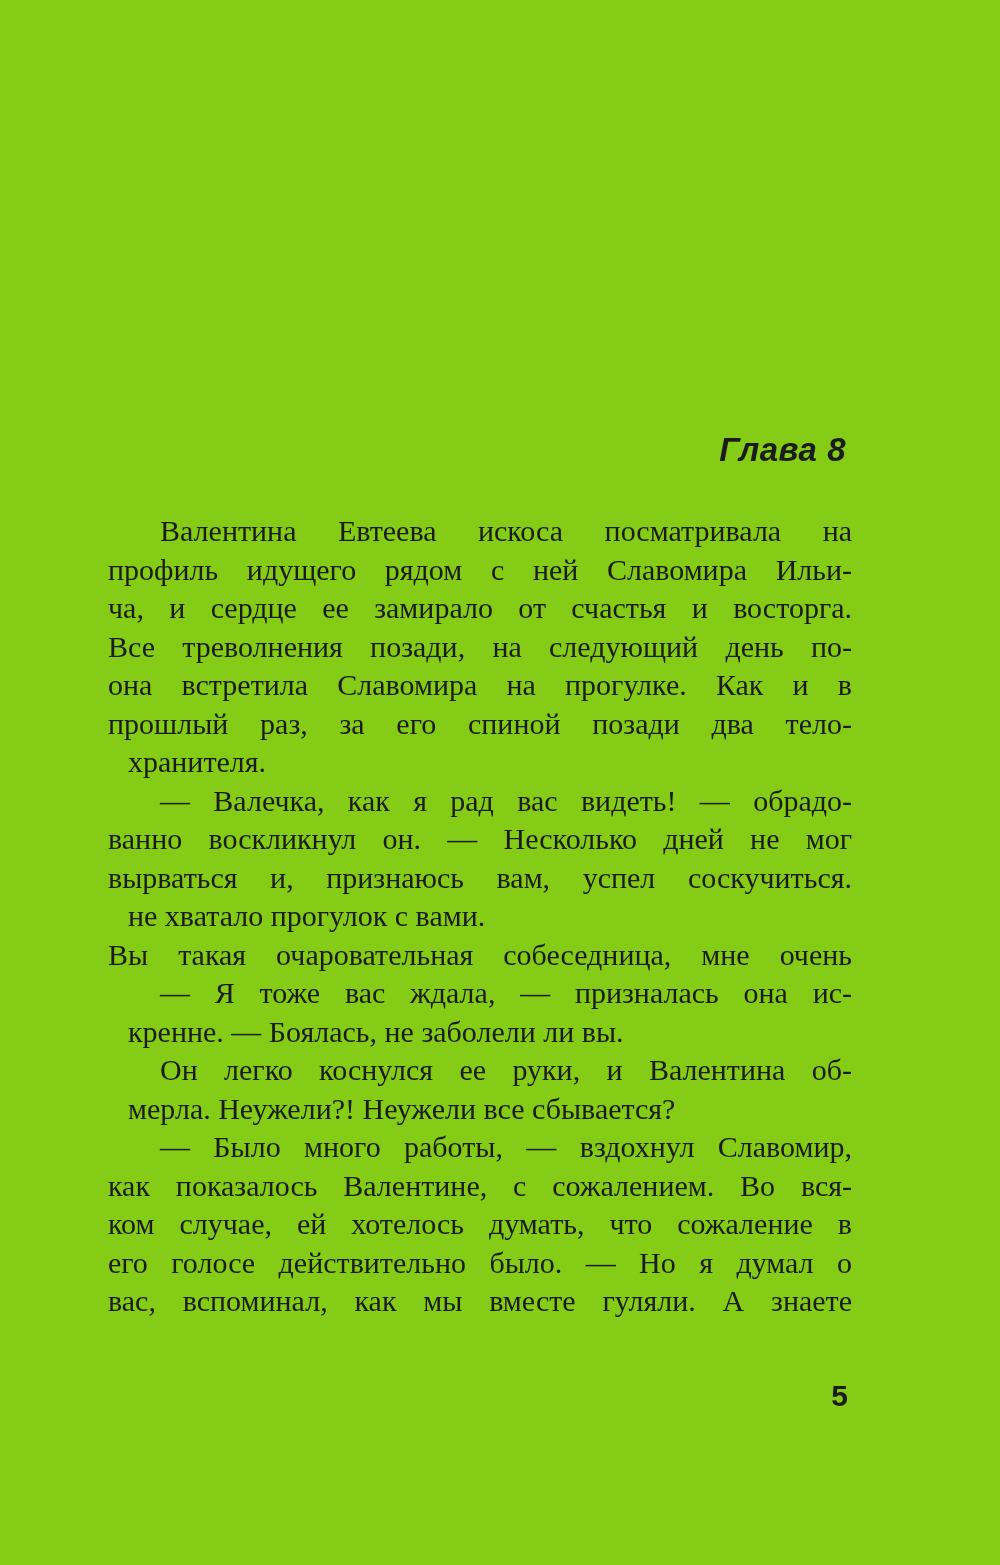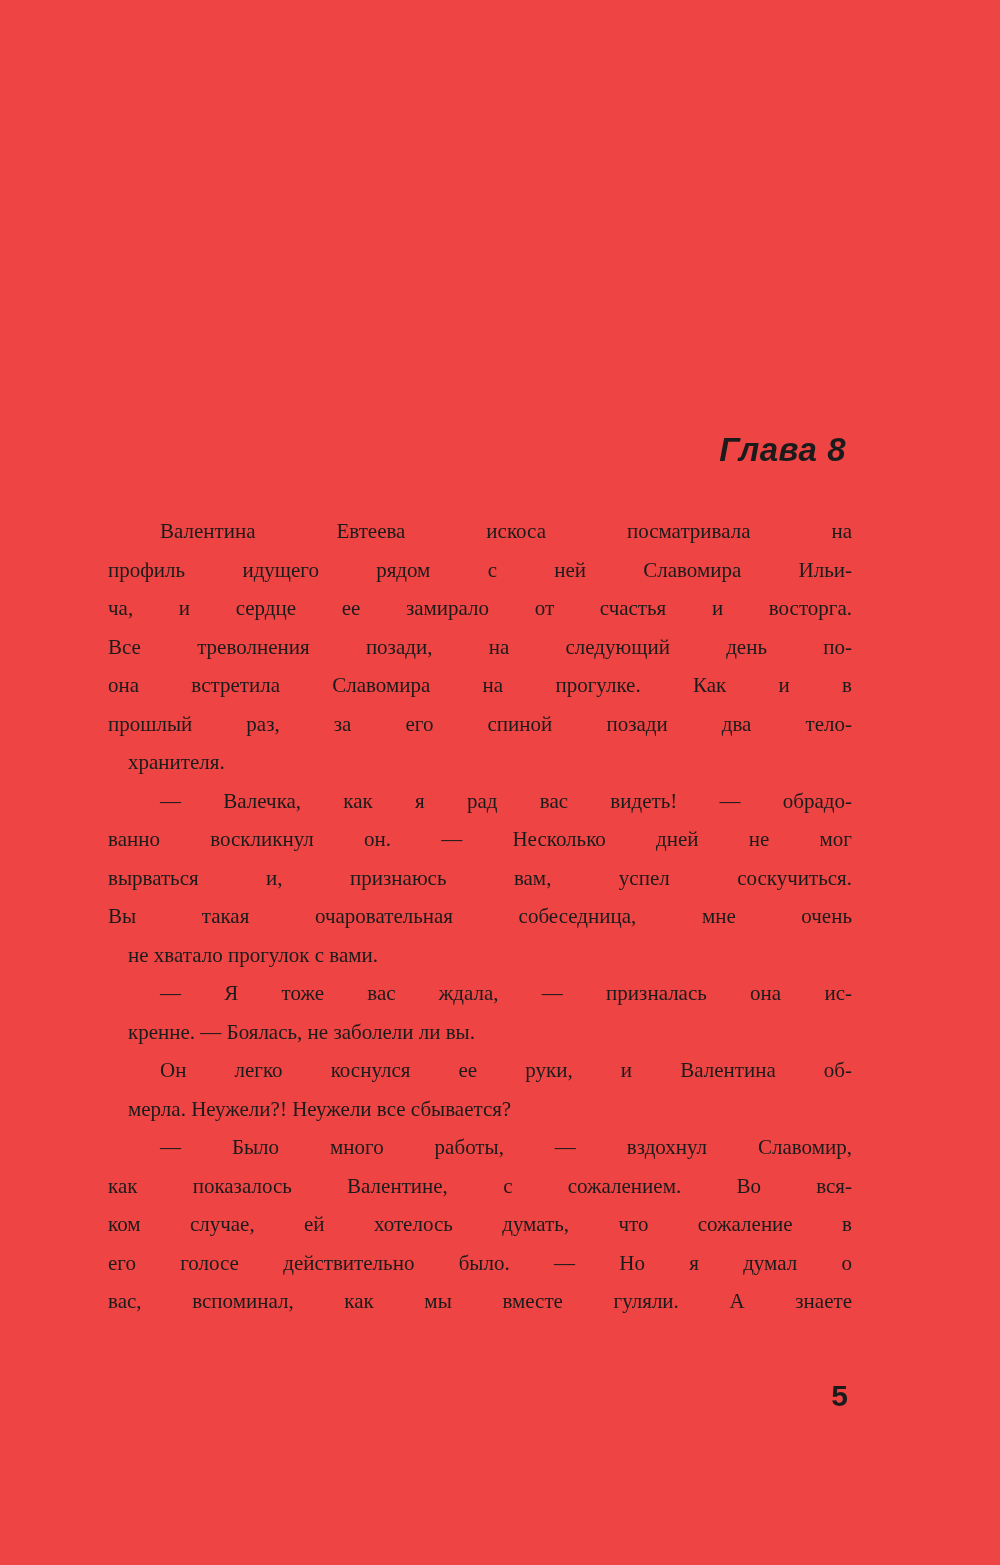"Глава 8" .page { background: #ef4444 -> #84cc16 }
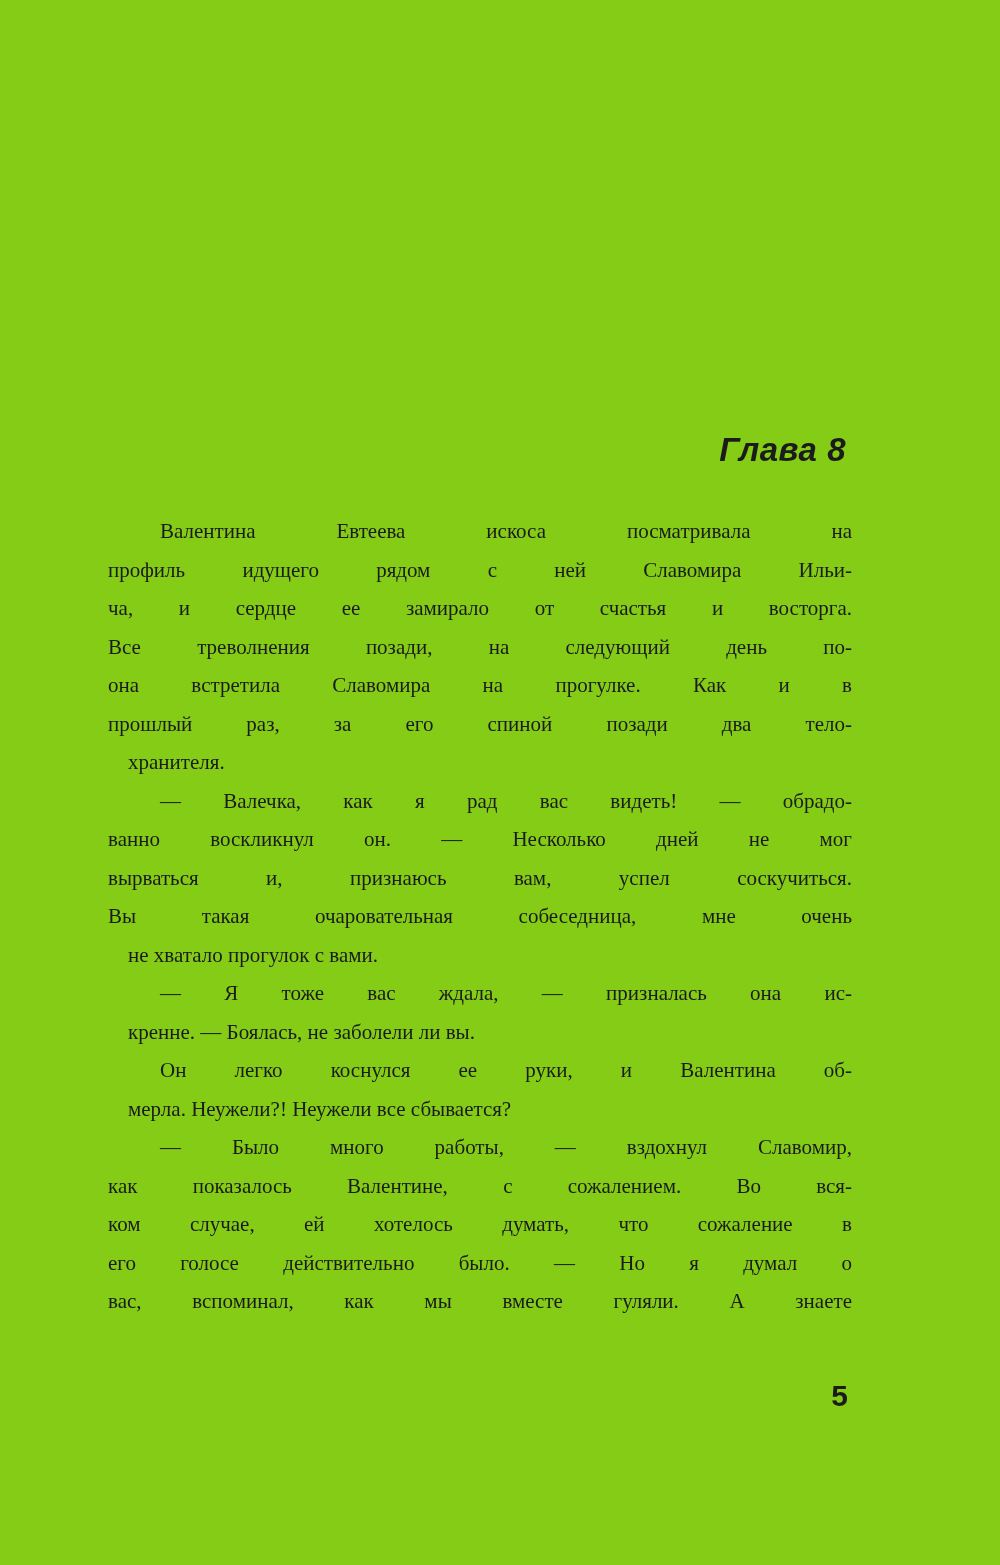"Валентина Евтеева искоса посматривала на" .body-text { font-size: 21px -> 30px }
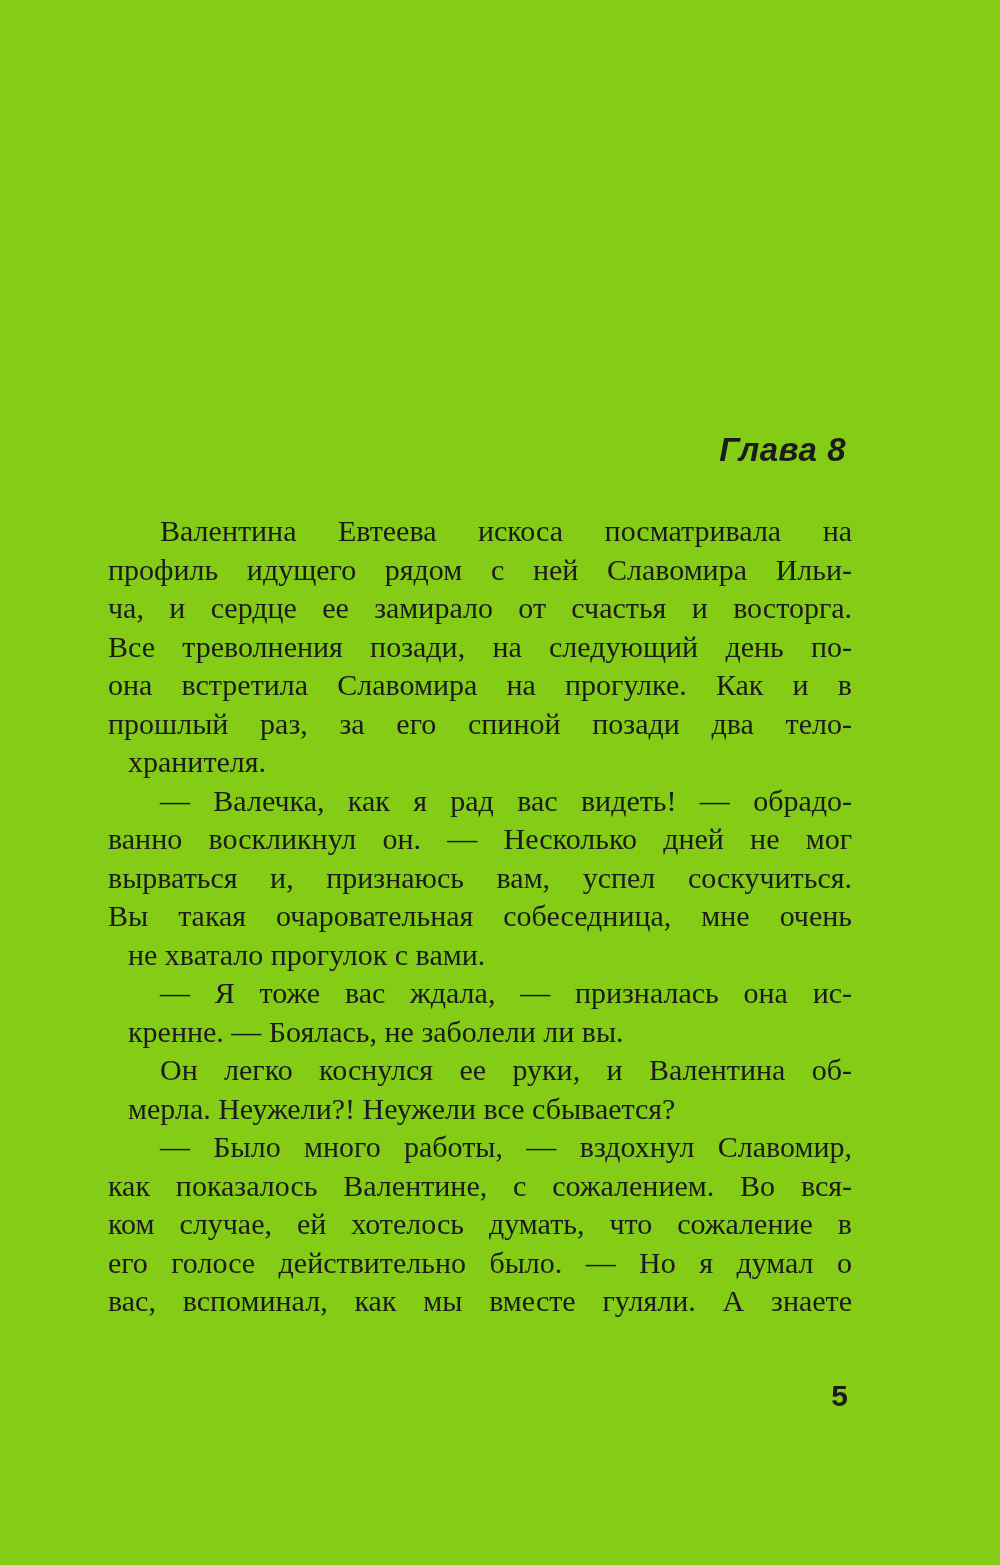"Вы такая очаровательная собеседница, мне" div.line { order: before "не хватало прогулок с вами." -> after "не хватало прогулок с вами." }
